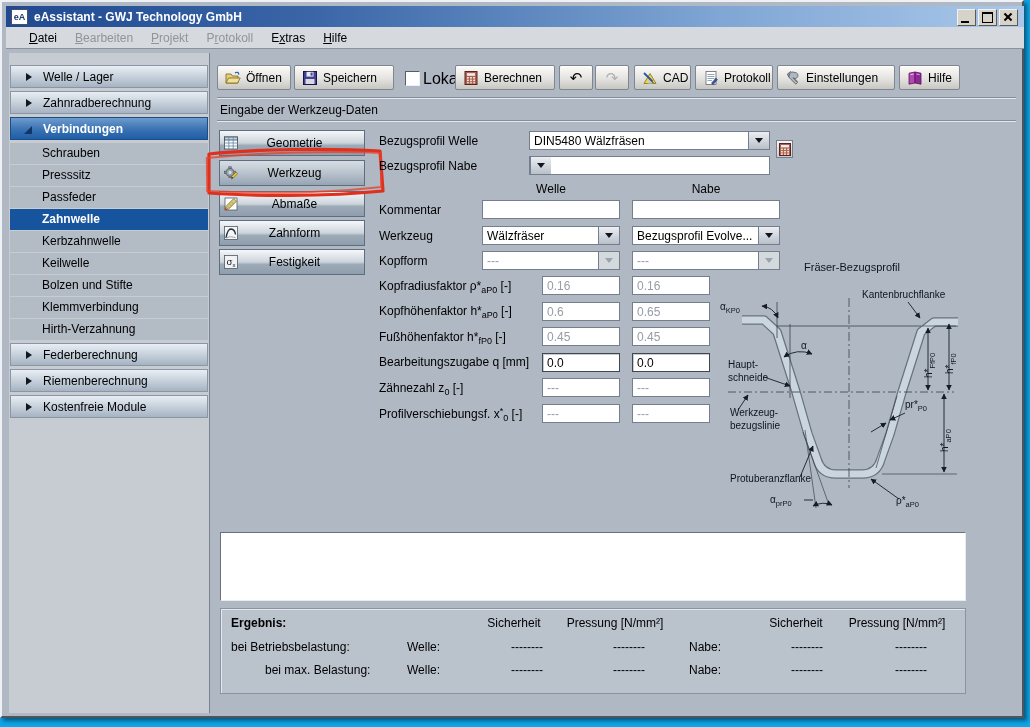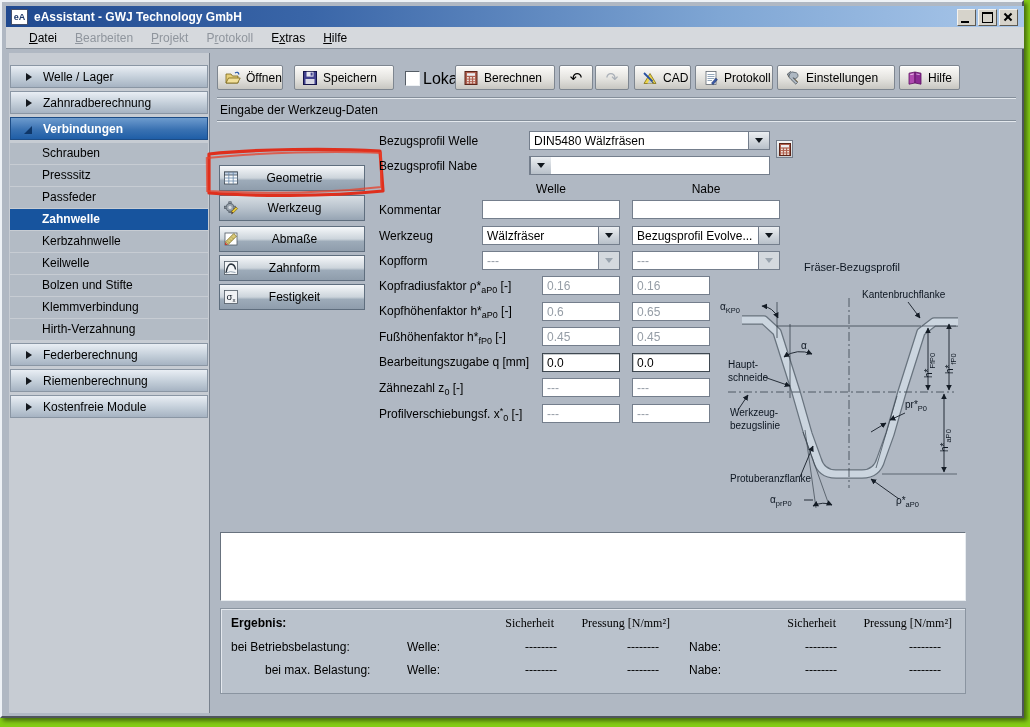"eA" .stage { background: #84cc16 -> #0ea5e9 }
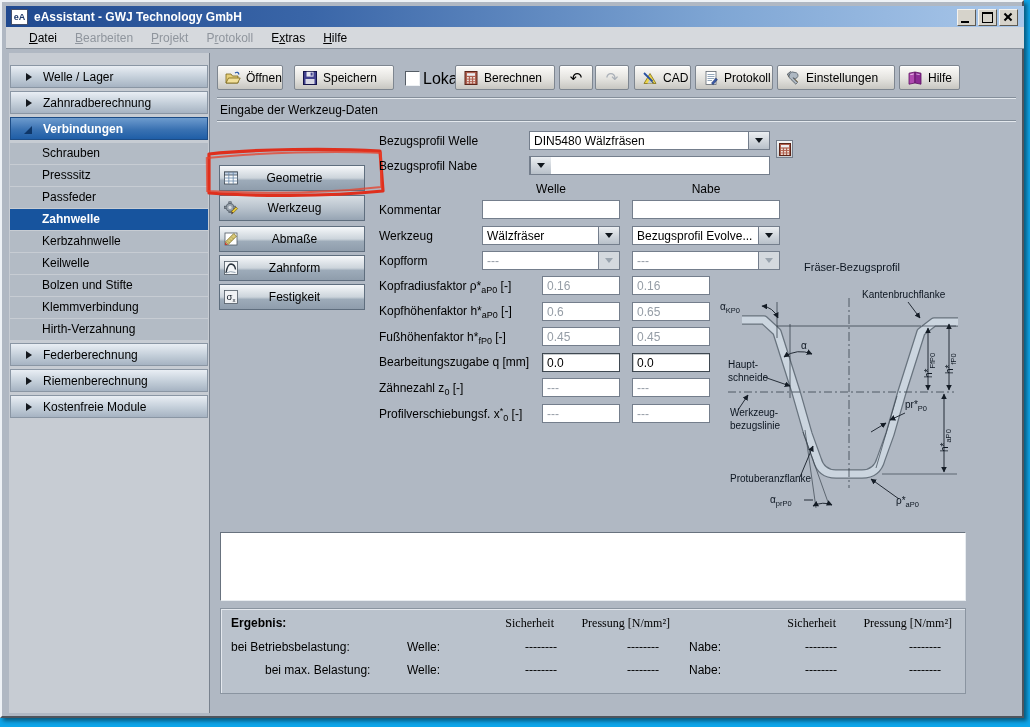"Öffnen" div.tb-btn { width: 66px -> 74px }
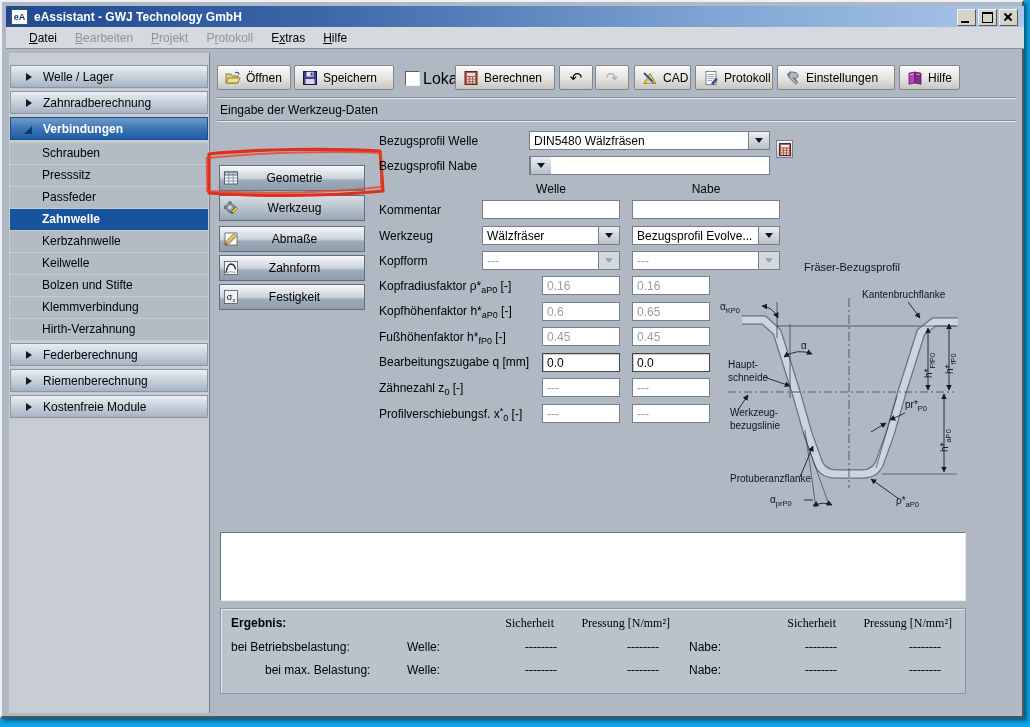"Geometrie" .nav-btn { margin-top: 35px -> none }
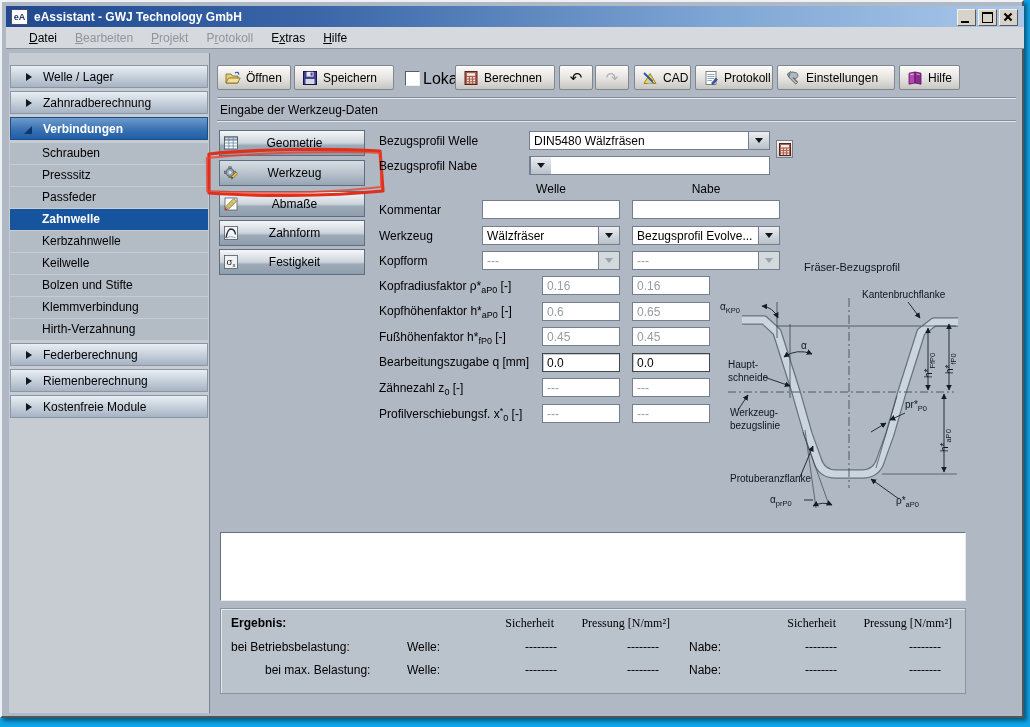"Sicherheit" .ctr { font-family: Liberation Serif, serif -> none; text-align: right -> center }
